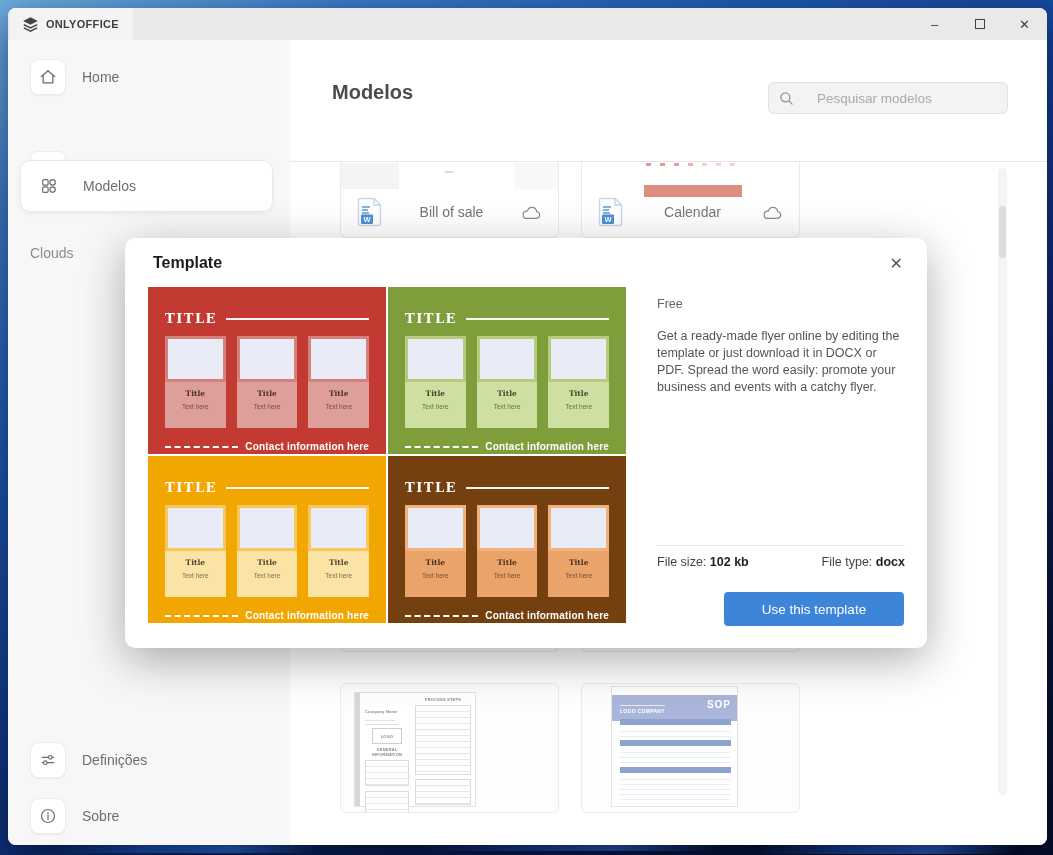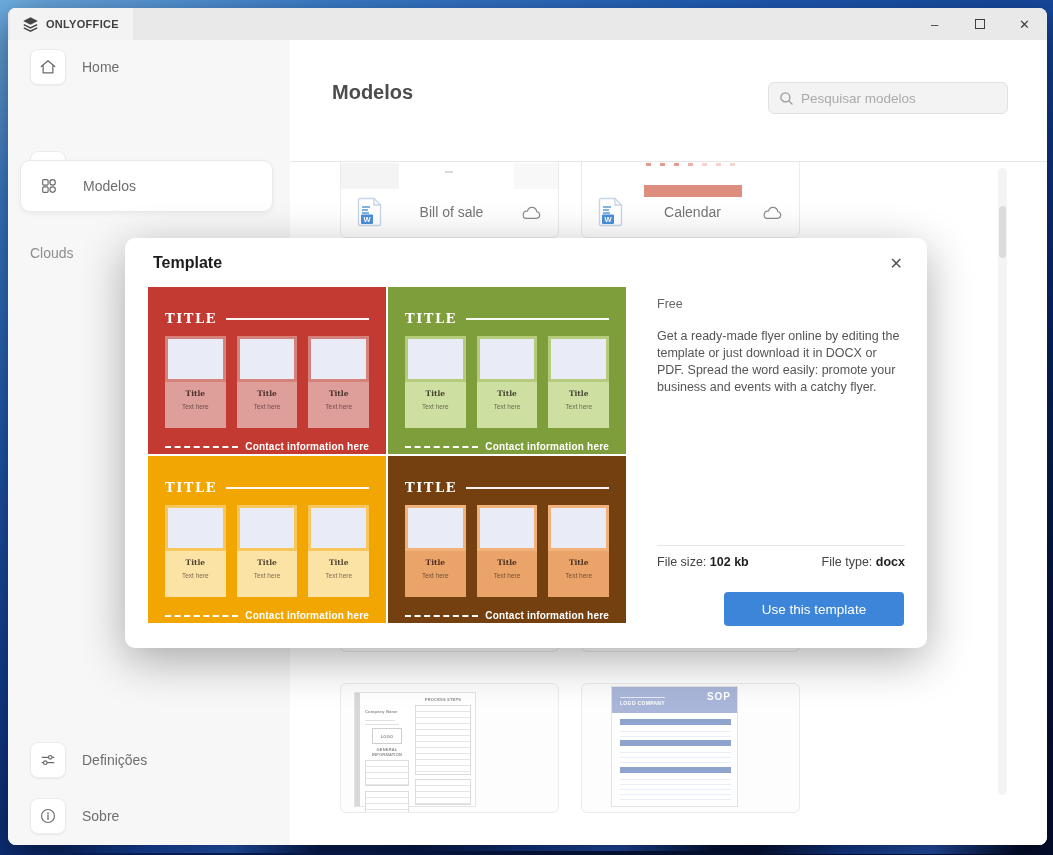"Home" div.side-item { top: 9px -> 19px }
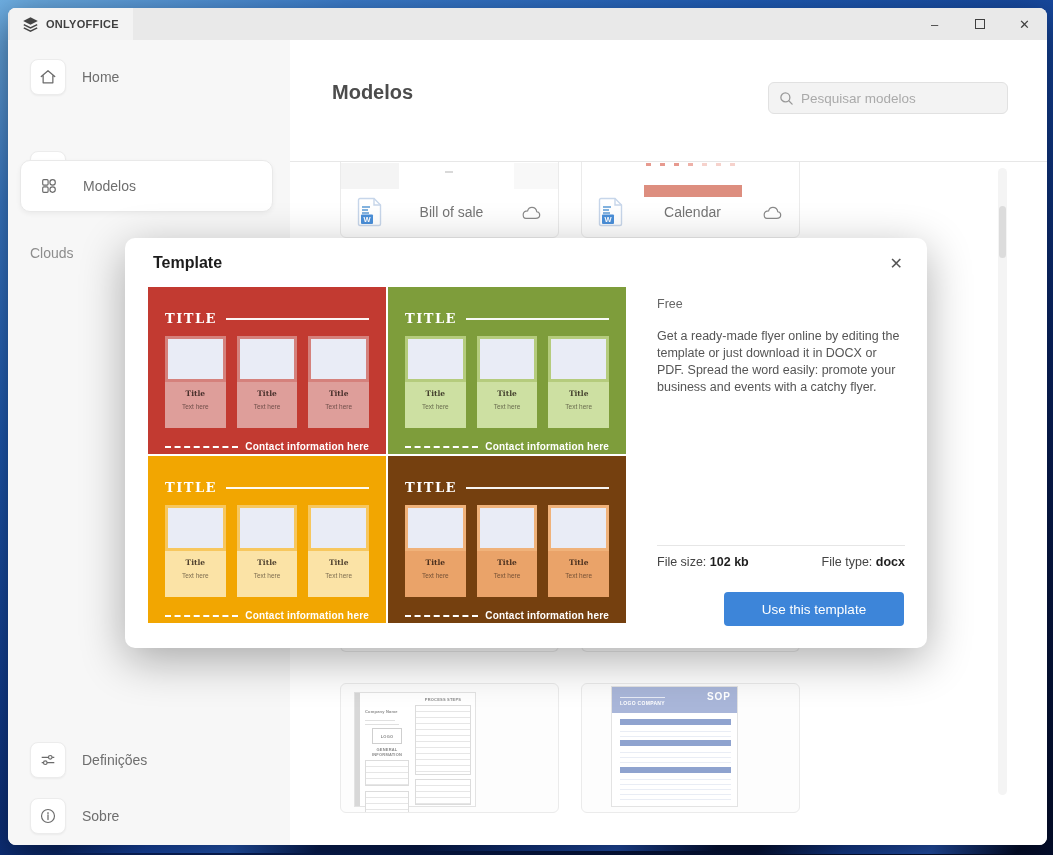"Pesquisar modelos" .searchbox input { margin-left: none -> 16px }
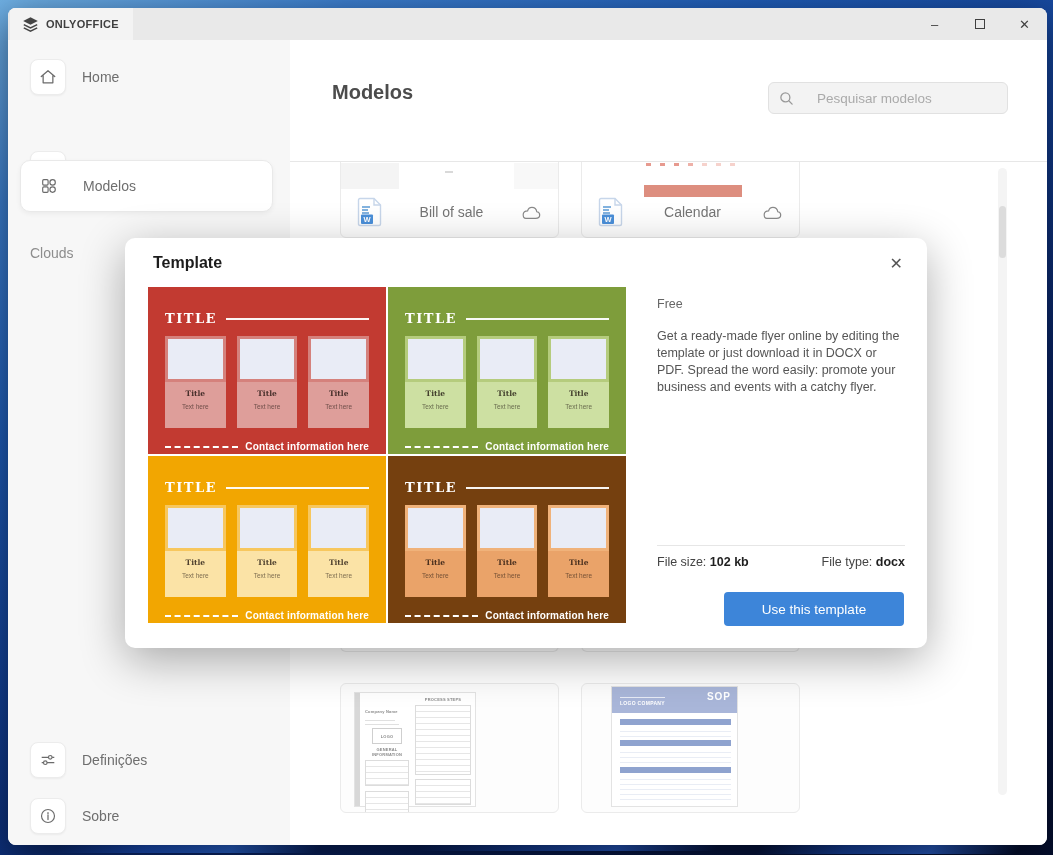"SOP" .db-head { top: 0 -> 8px }
